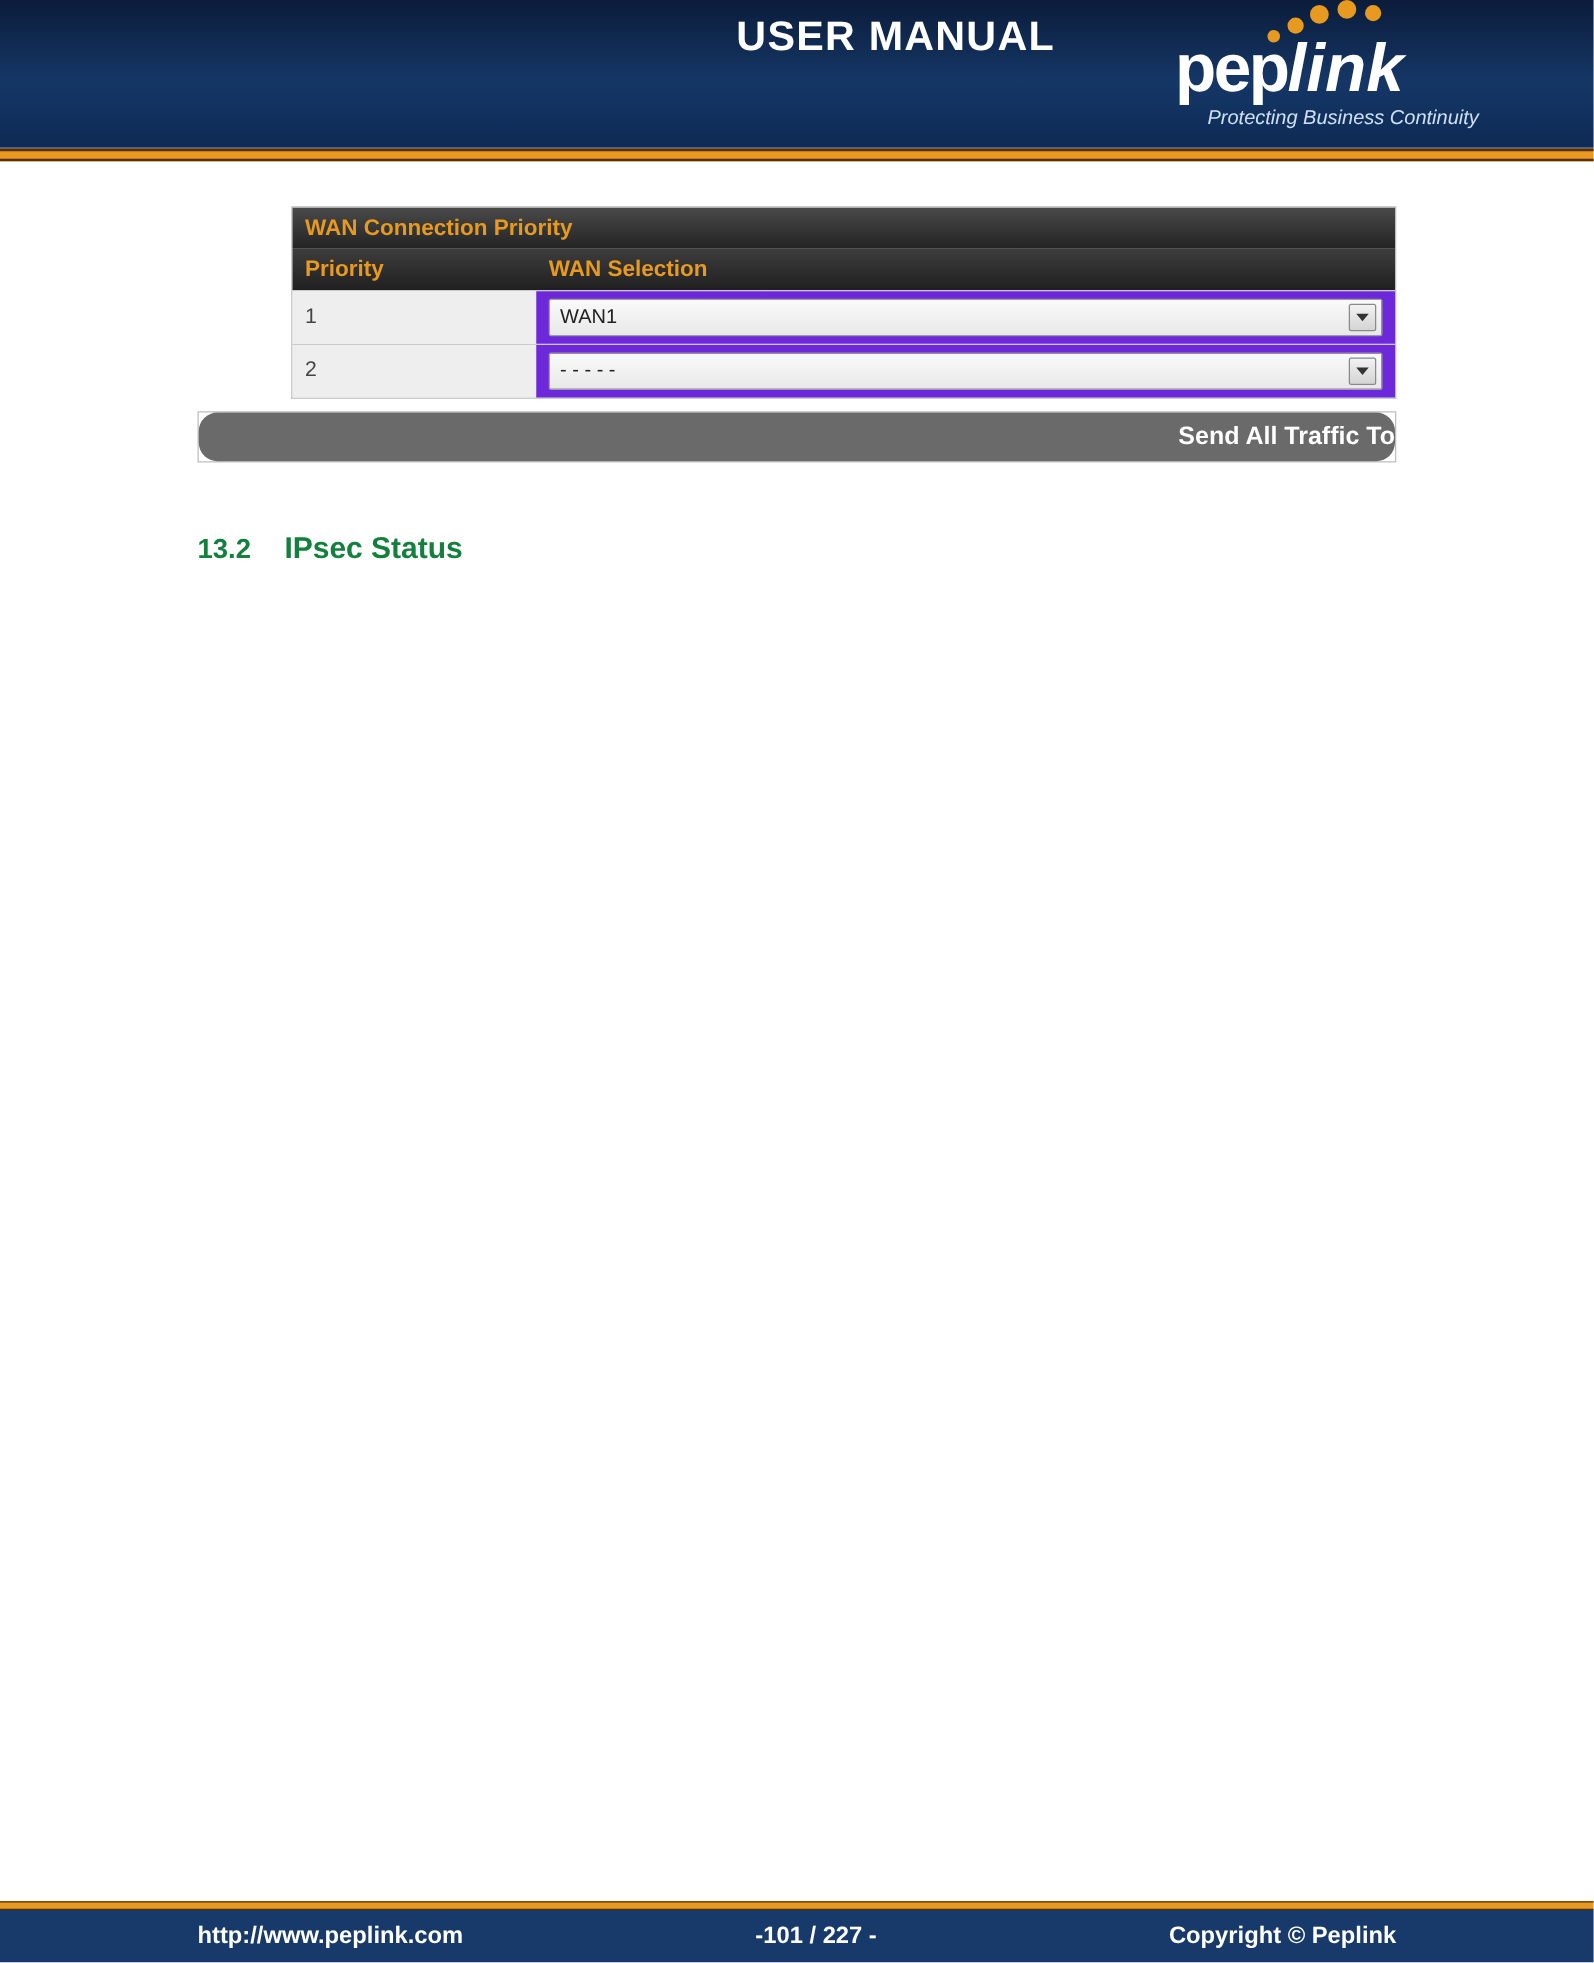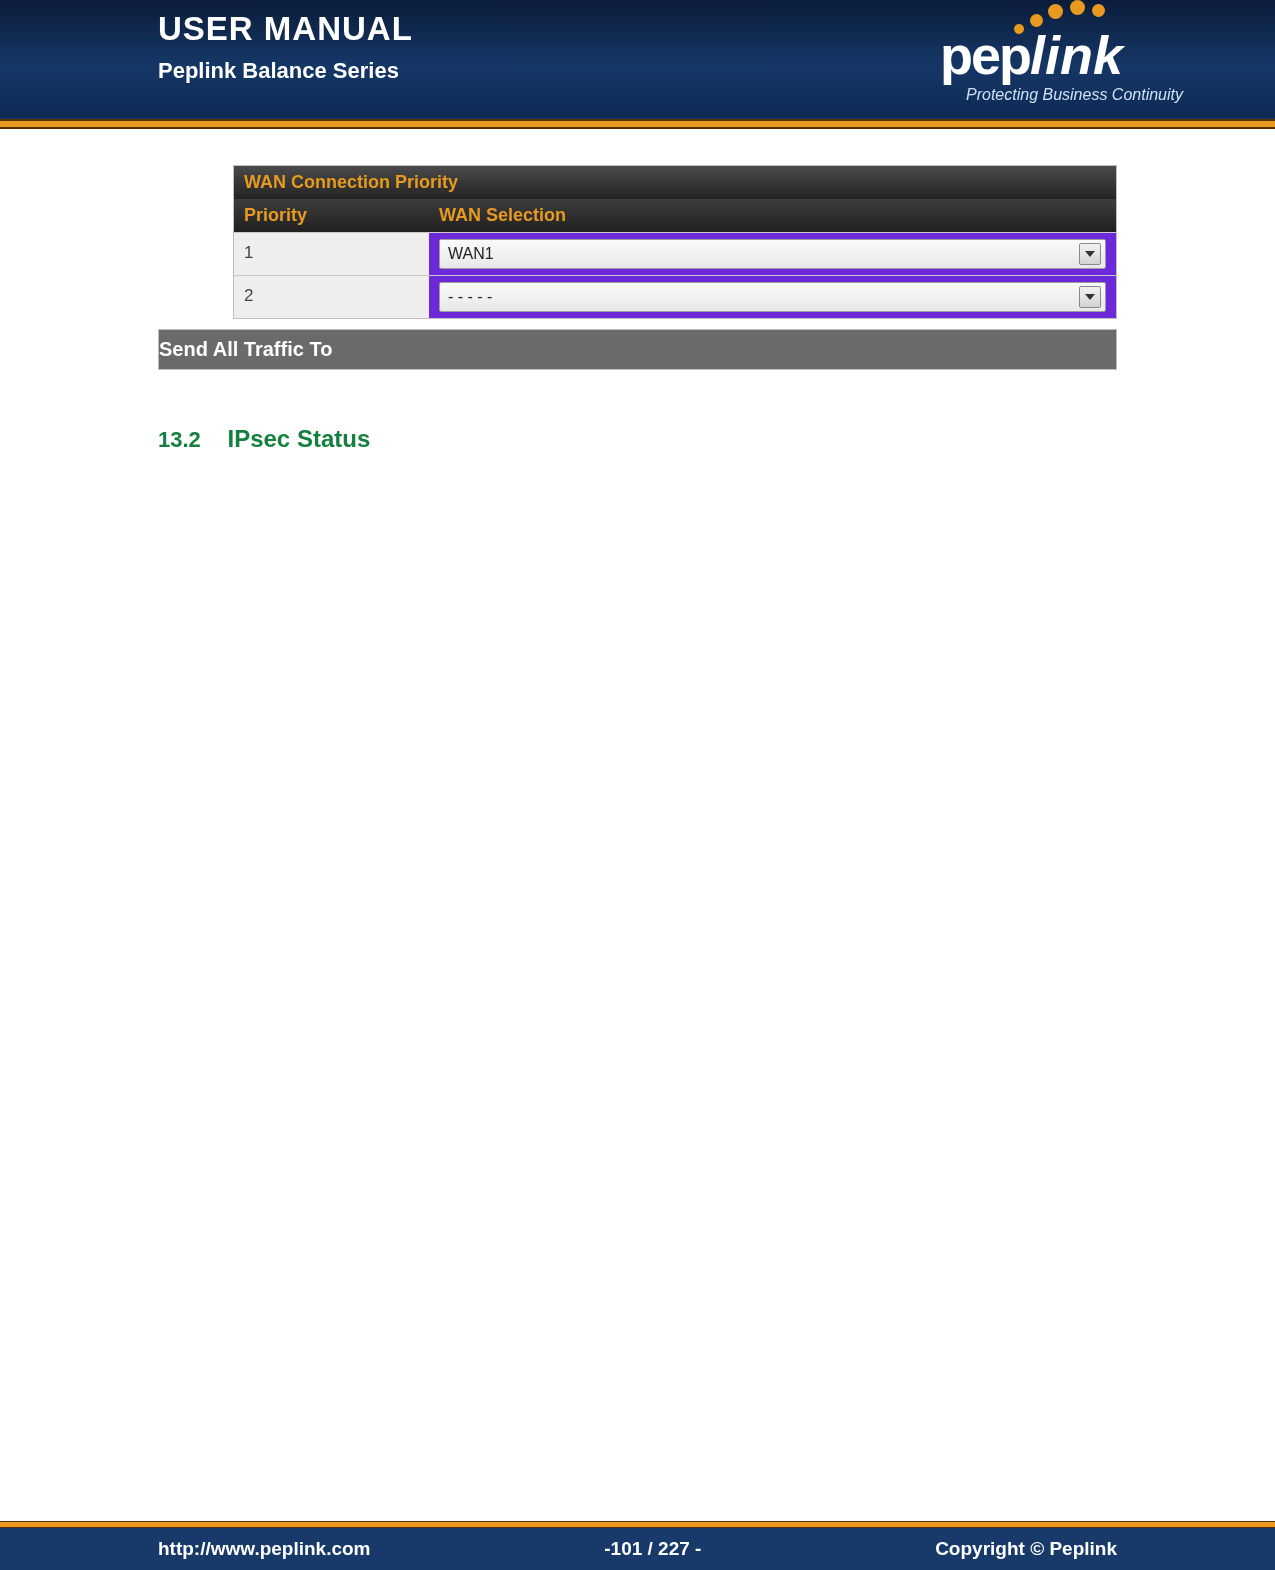"USER MANUAL" .hdr { text-align: none -> center }
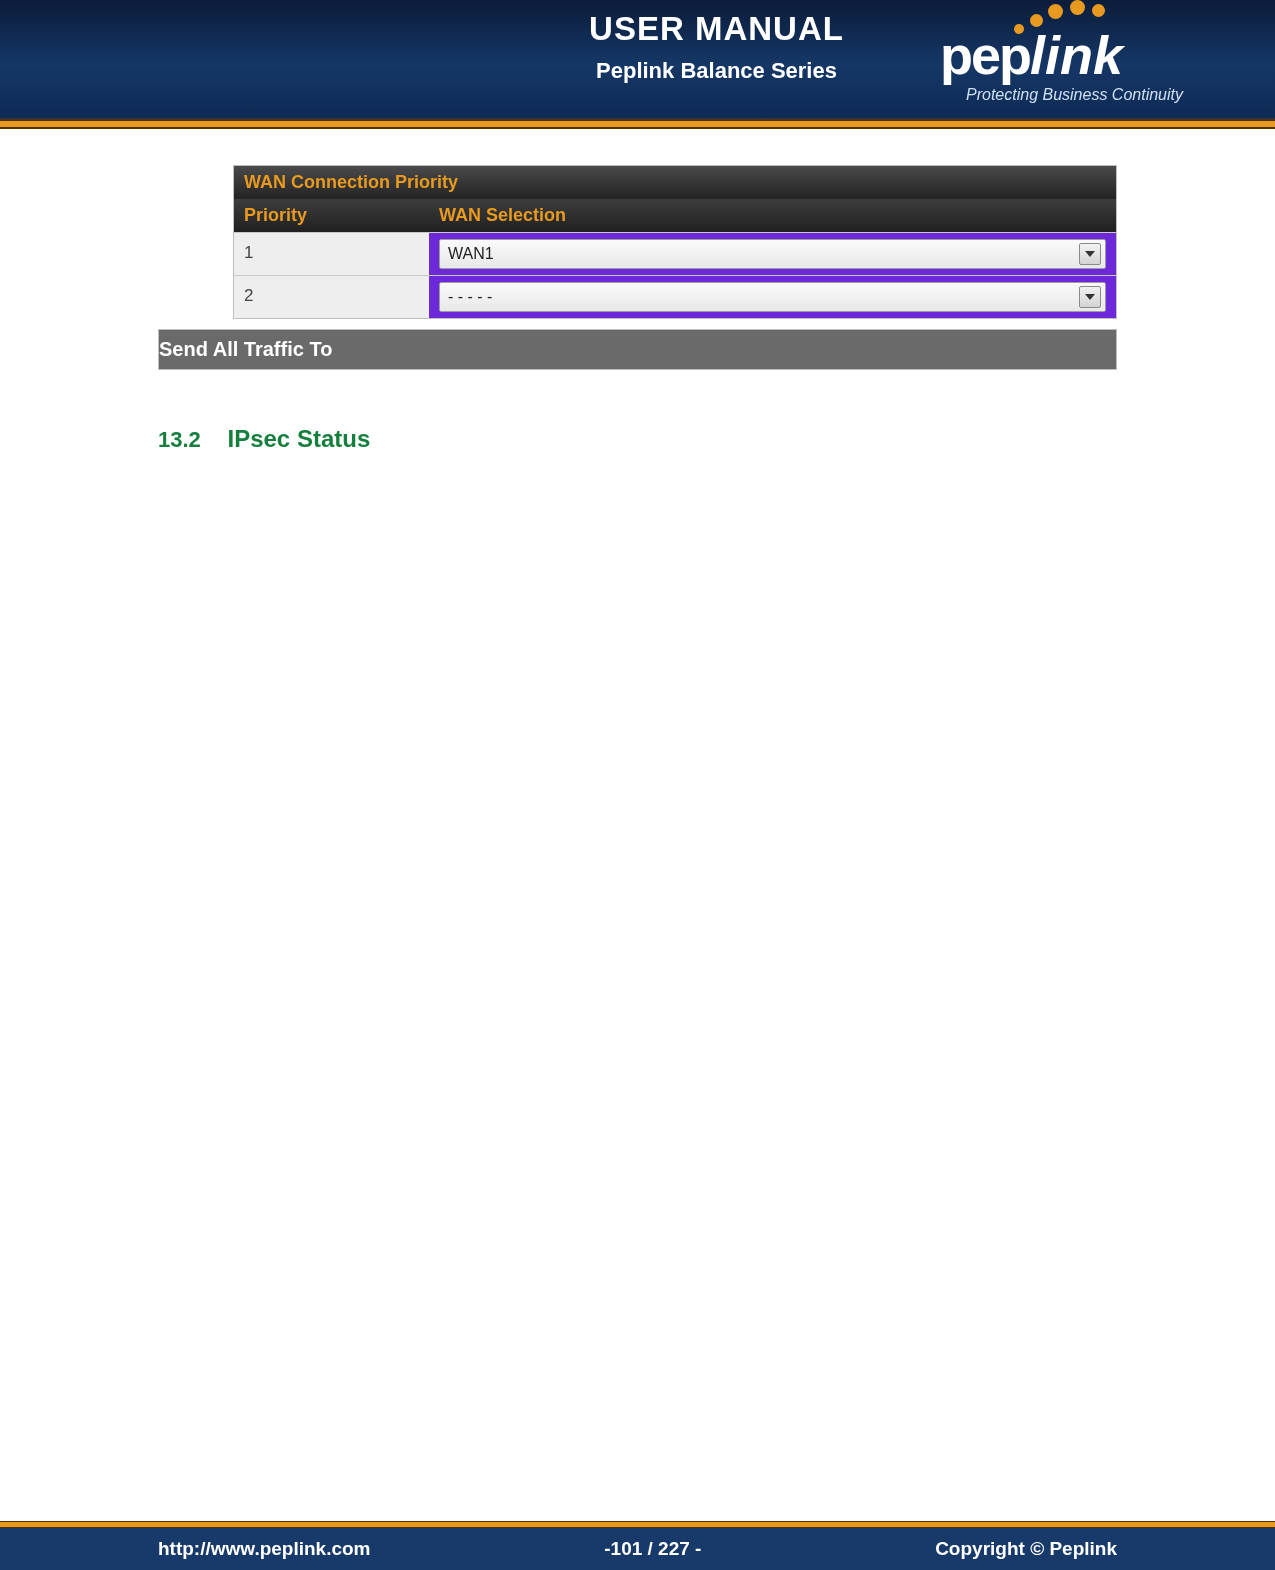"Peplink Balance Series" div.hdr-sub { html: <div>Peplink Balance Series</div> -> none }
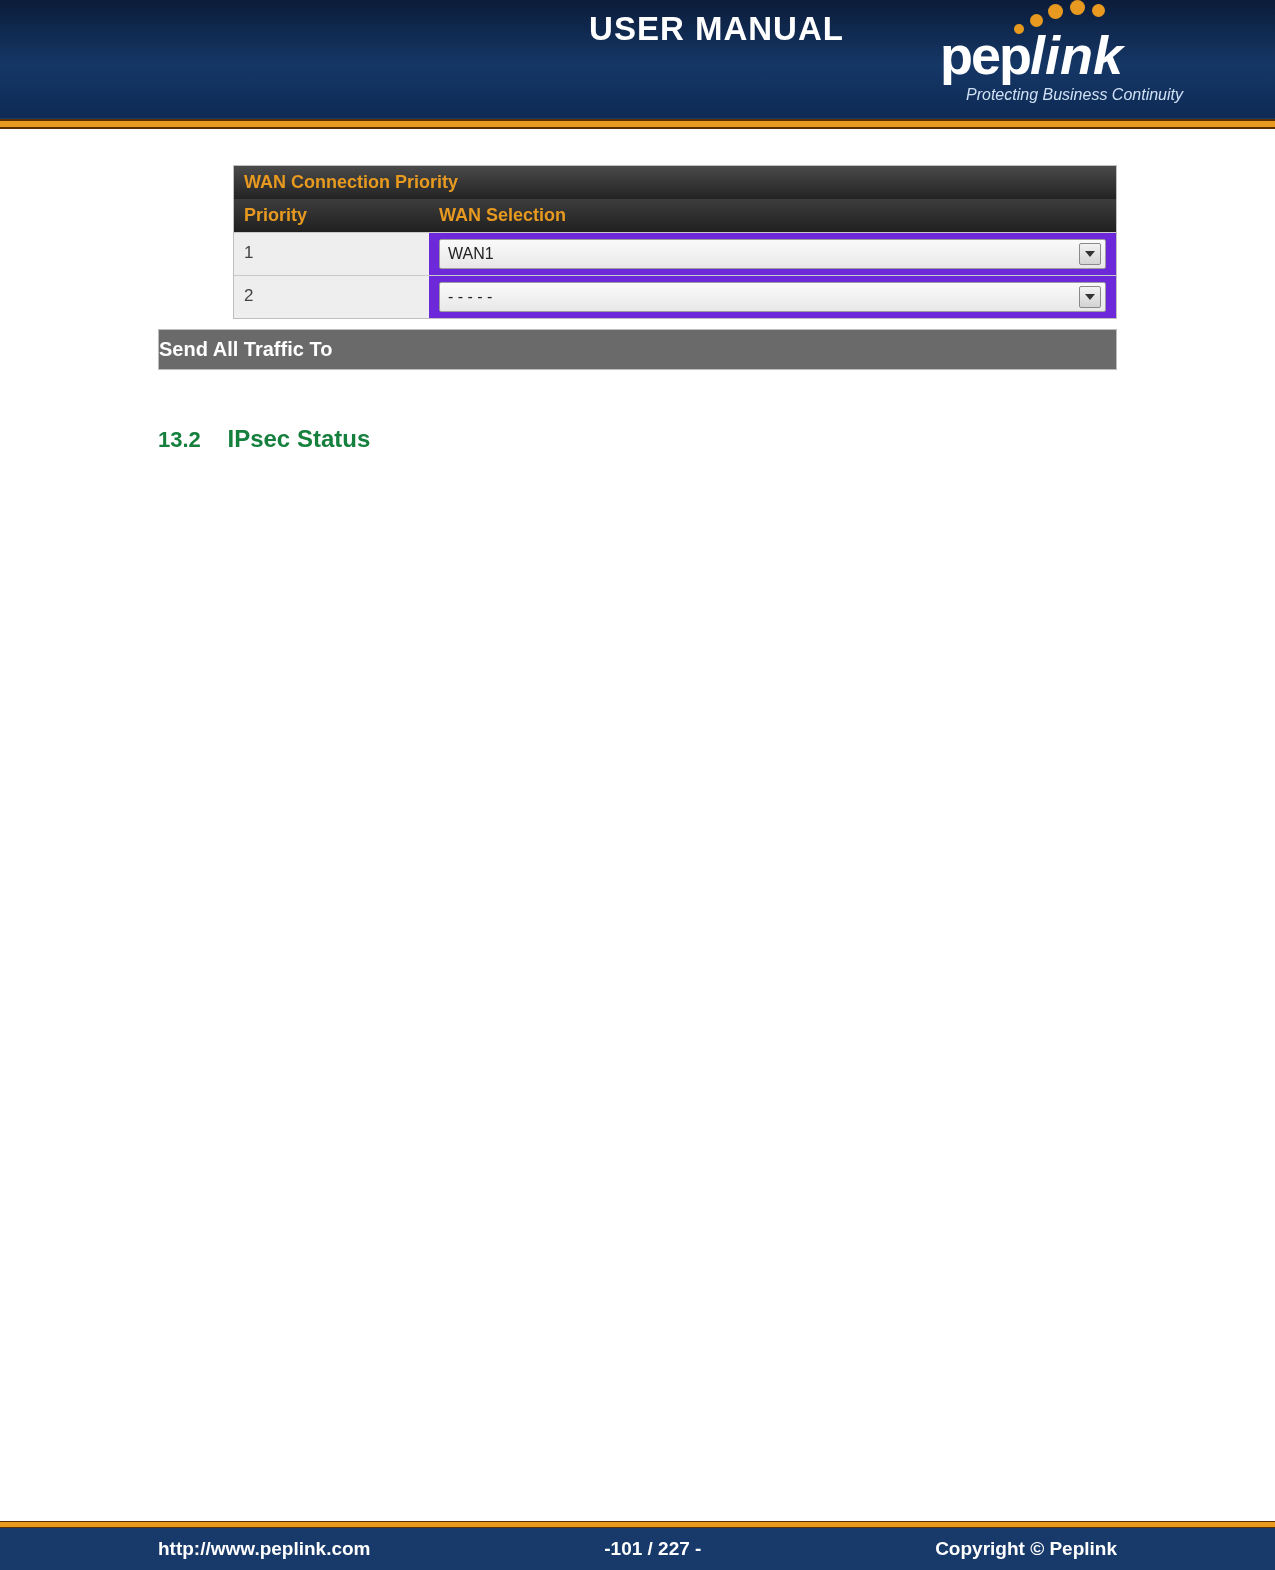"Send All Traffic To" .infobox-hdr { border-radius: none -> 15px; text-align: left -> right }
